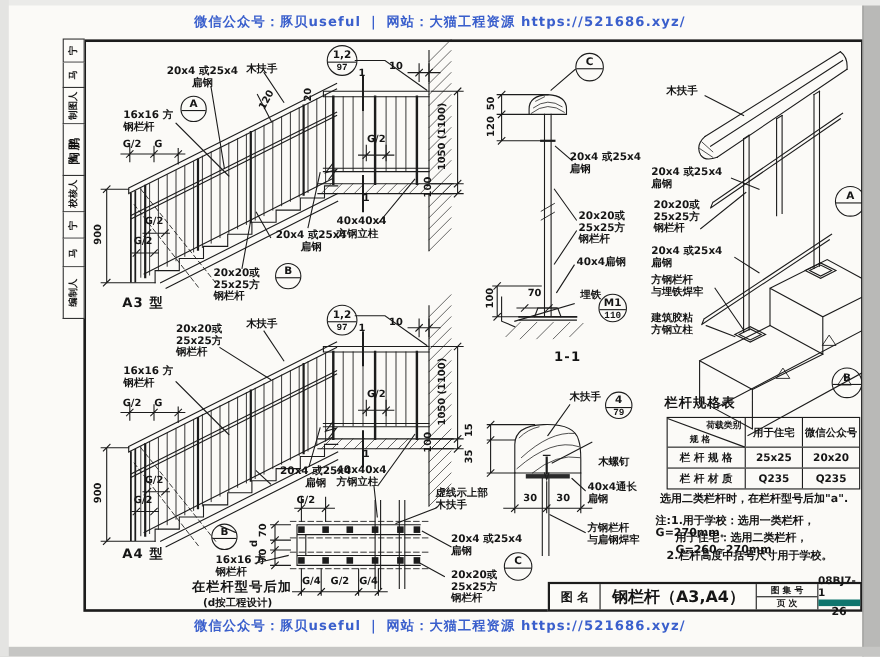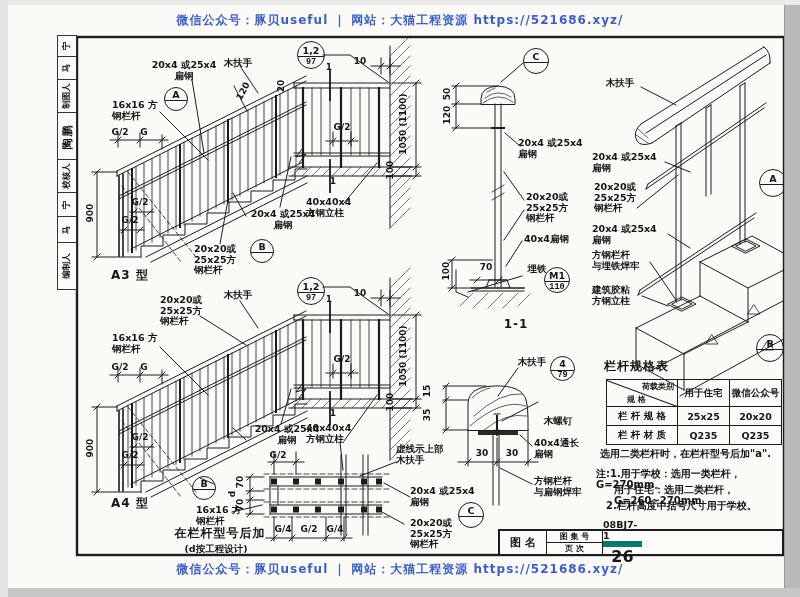"钢栏杆（A3,A4）" div.cell { html: none -> <div>钢栏杆（A3,A4）</div> }
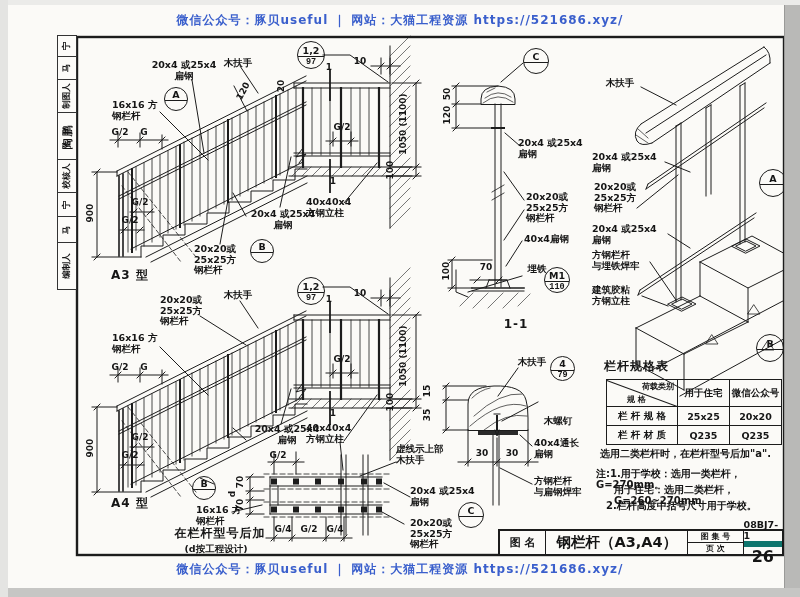"26" div { font-size: 16px -> 10px }
